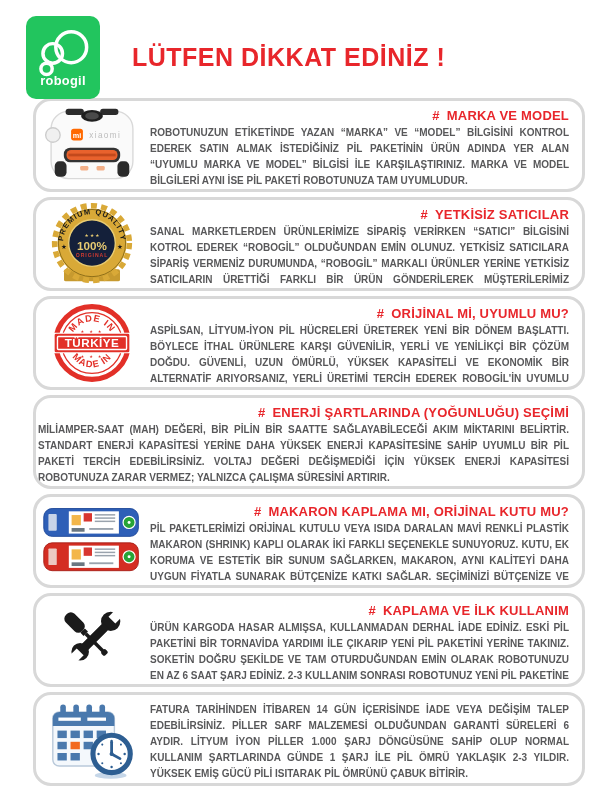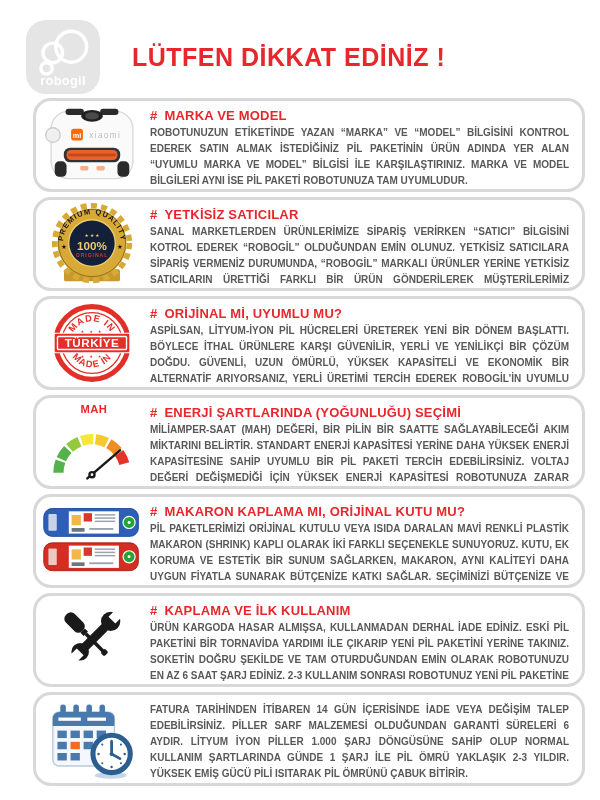"robogil" .logo { background: #e5e5e5 -> #22c55e; border-radius: 20px -> 10px; height: 74px -> 83px }
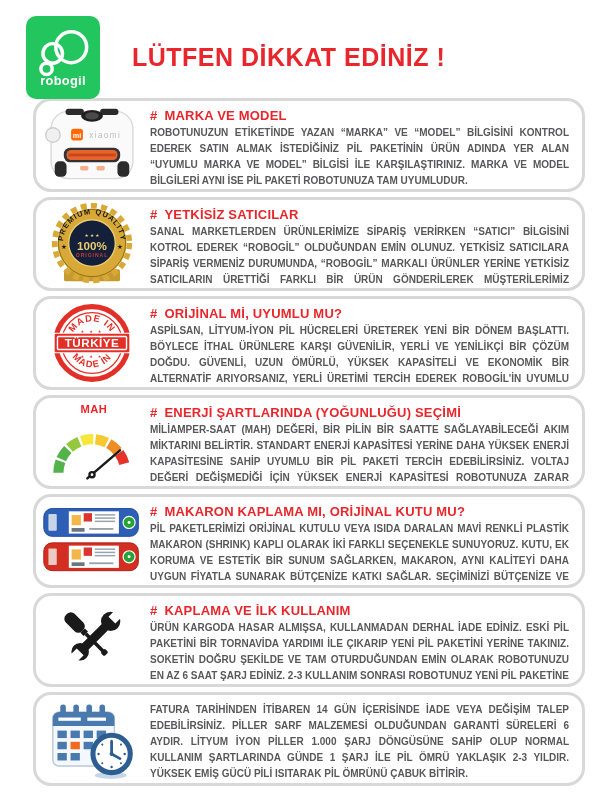"# MARKA VE MODEL" .sec-title { text-align: none -> right }
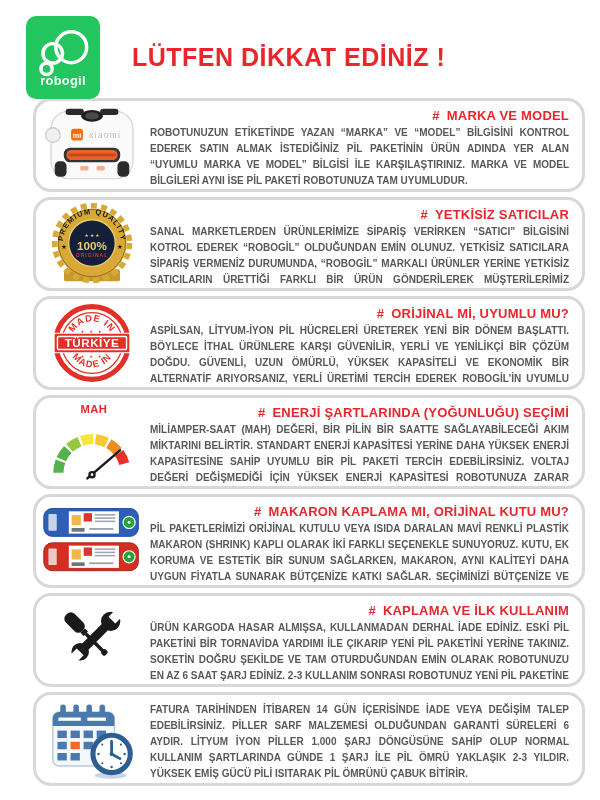"MAH" div.icon-box { html: <div> <svg> <text>MAH</text> <g> <path></path> <path></path> <path></path> <path></path> <path></path> <path></path> <path></path> </g> <line></line> <circle></circle> <circle></circle> </svg> </div> -> none }
